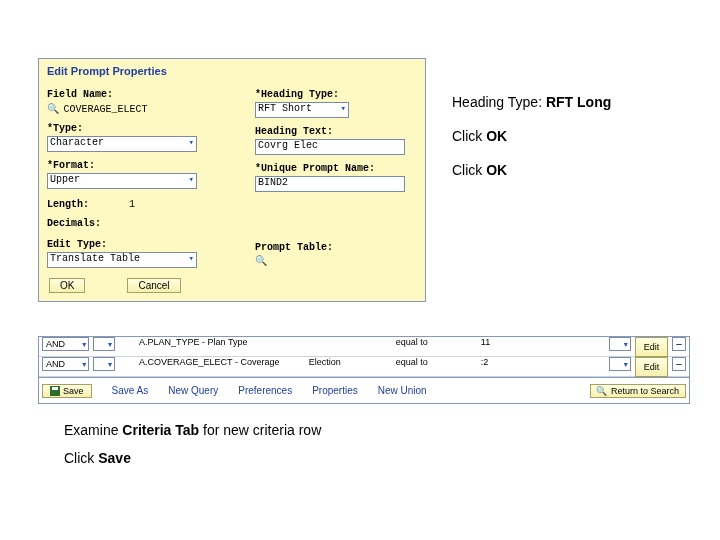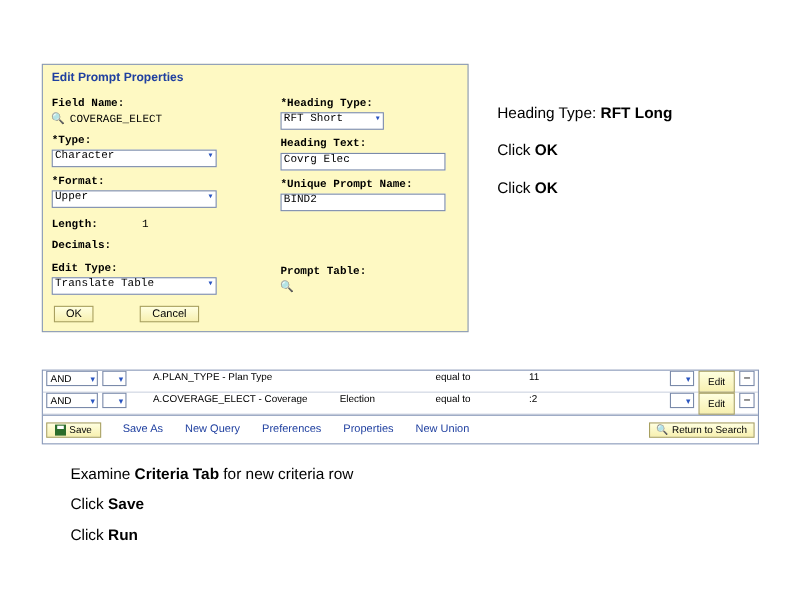"Click Run" div.line { html: <div> <span>Click </span><b>Run</b> </div> -> none }
